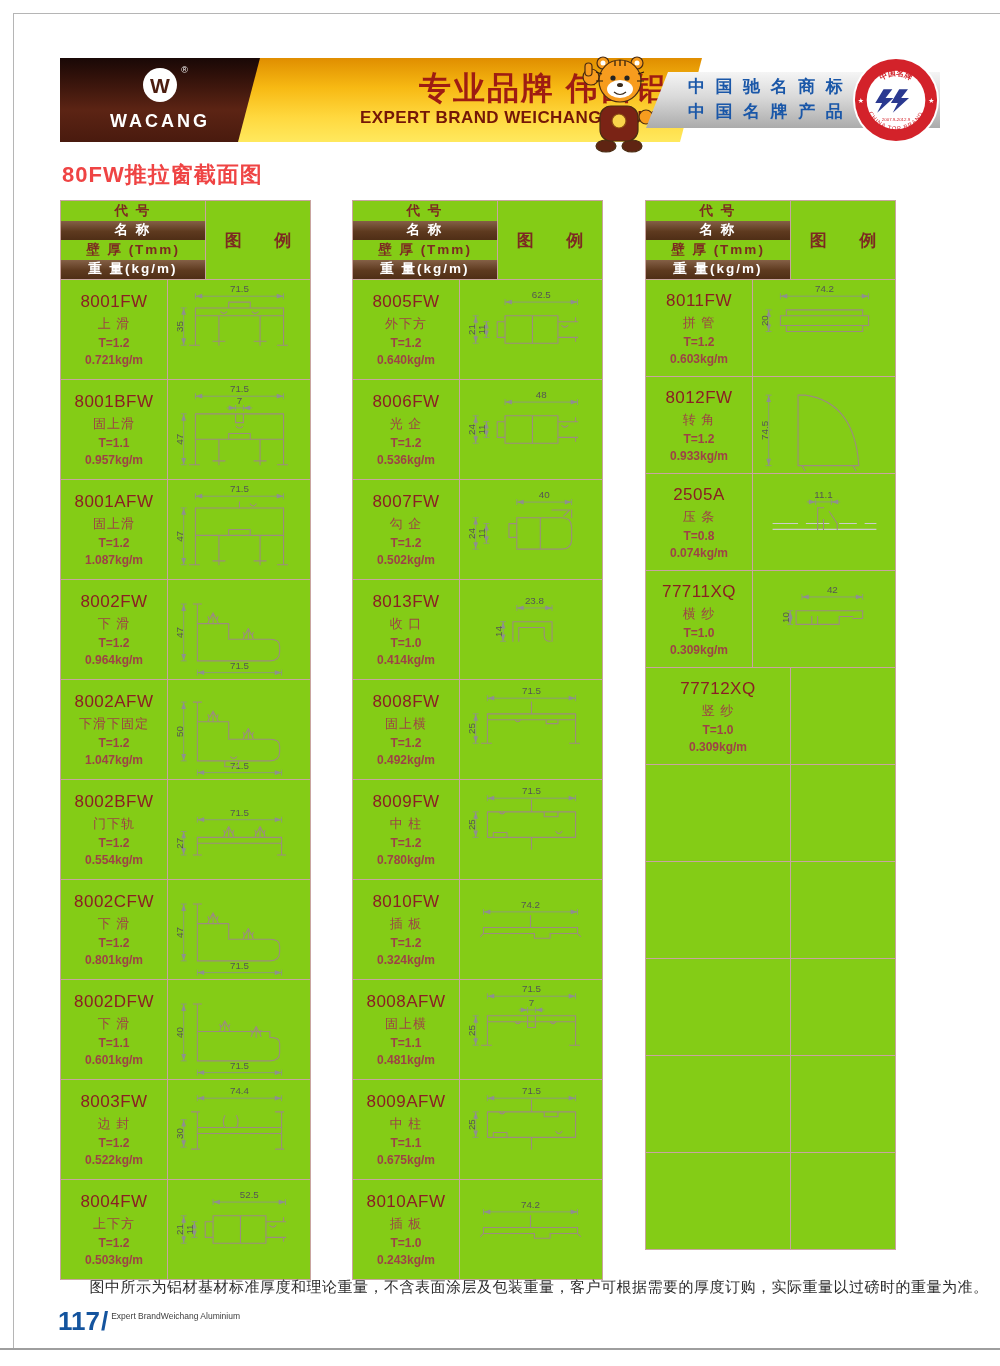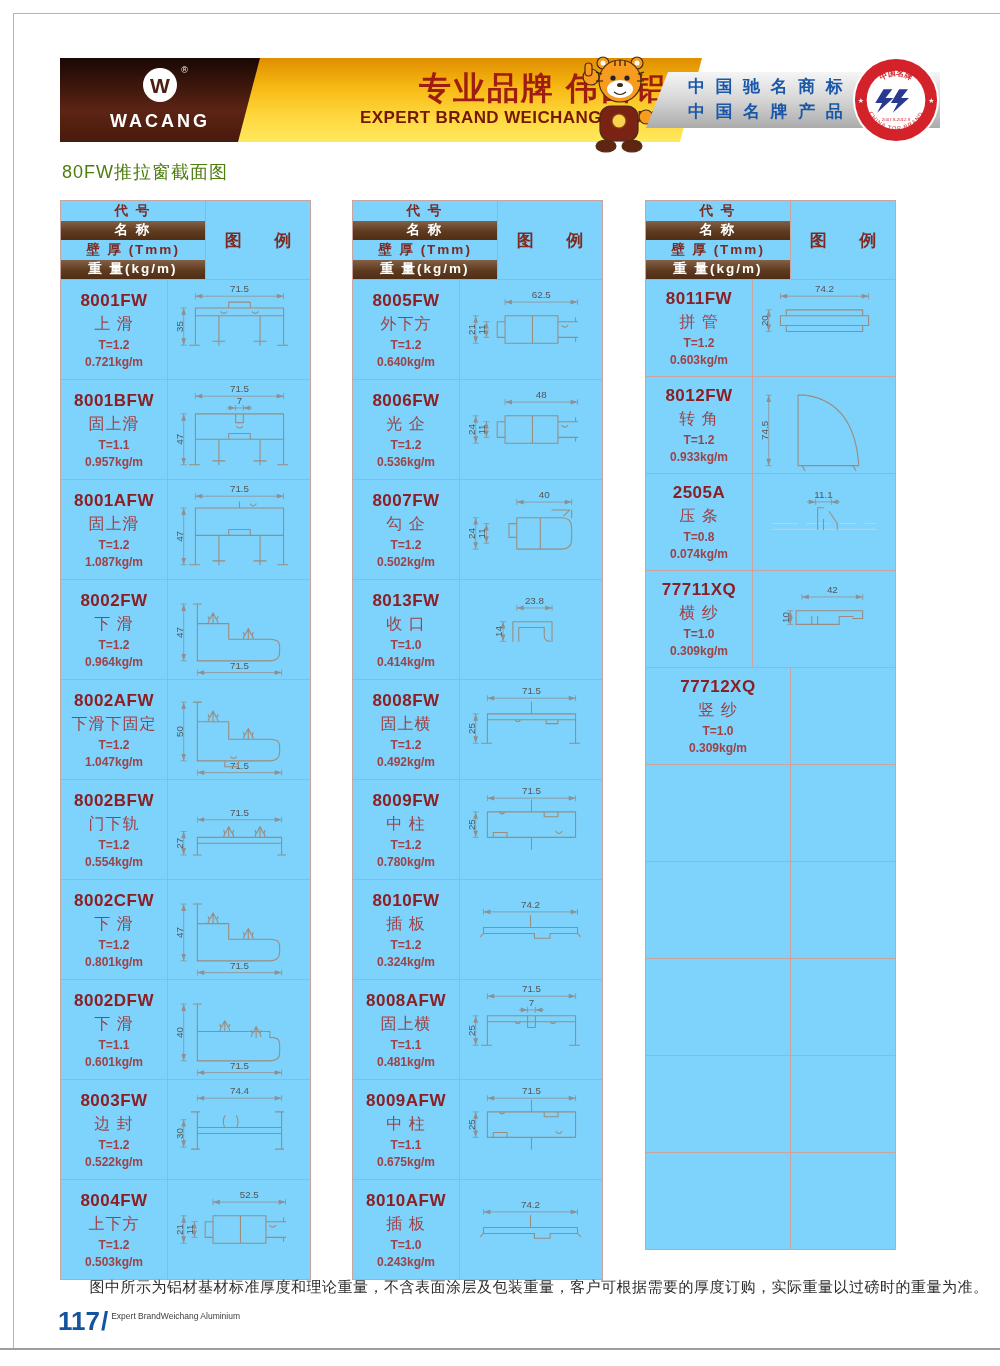"80FW推拉窗截面图" .page-title { color: #4d7c0f -> #ef4444; font-size: 18px -> 22px; font-weight: normal -> bold }
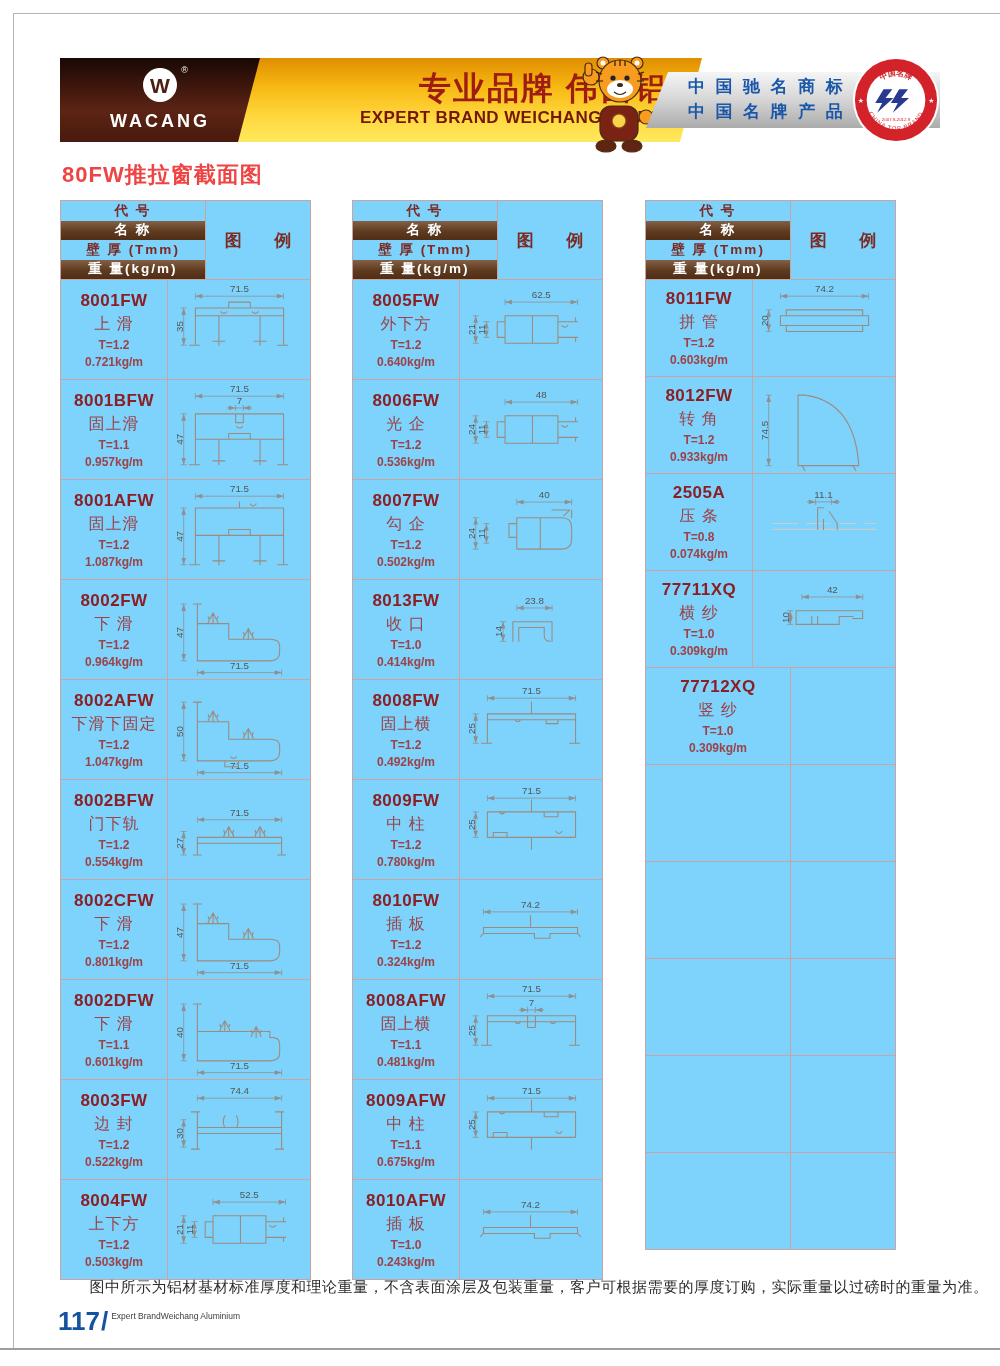"代 号" .tgroup { background: #7dd3fc -> #84cc16 }
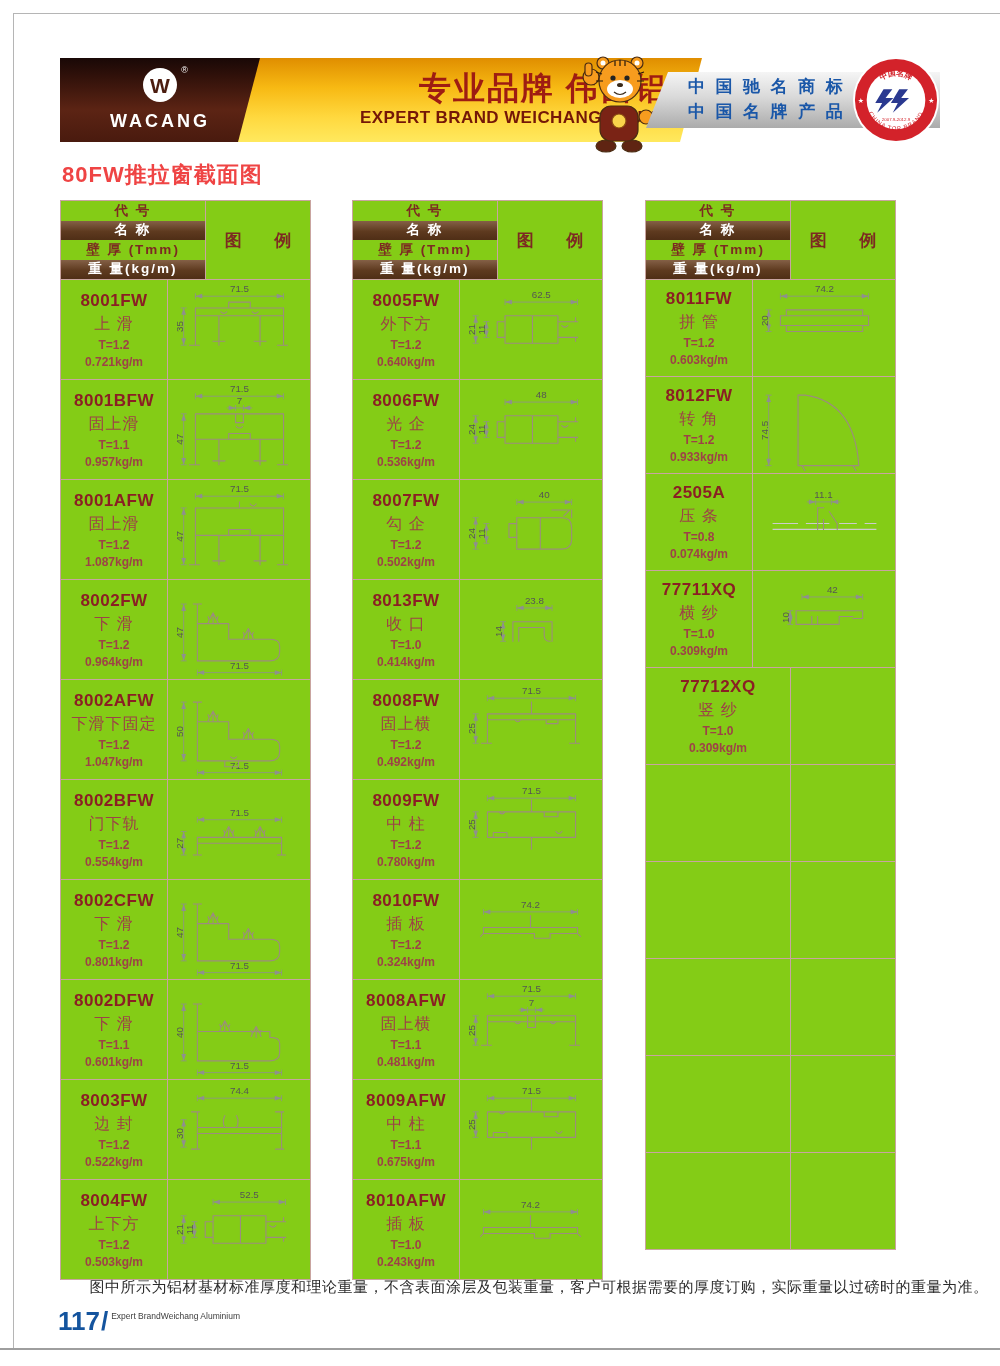"8001FW" .p-code { font-weight: bold -> normal }
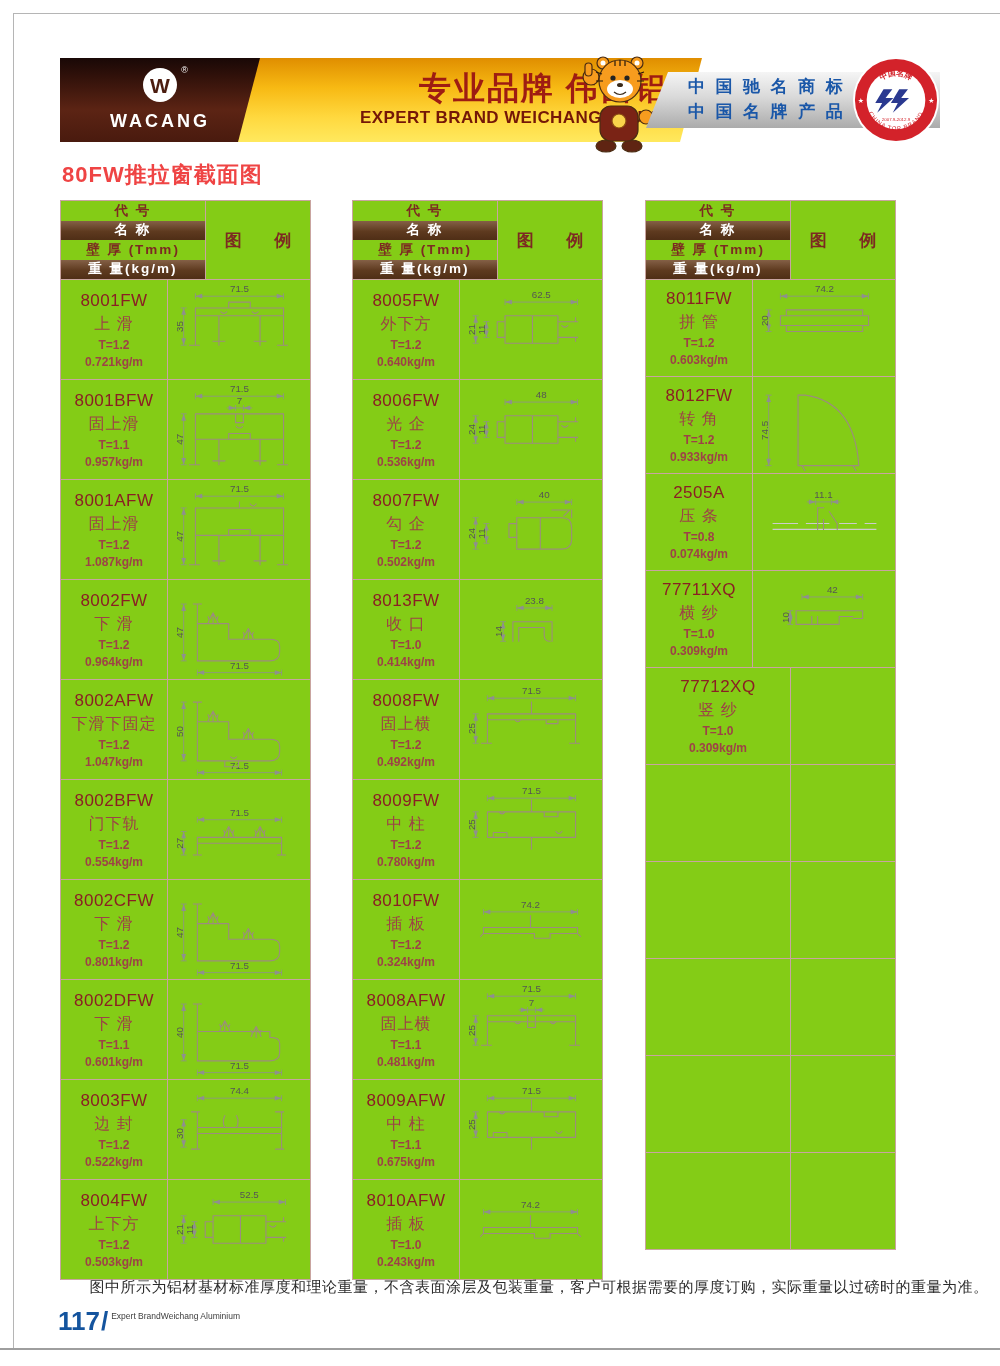"上 滑" .p-name { font-size: 16px -> 13px }
